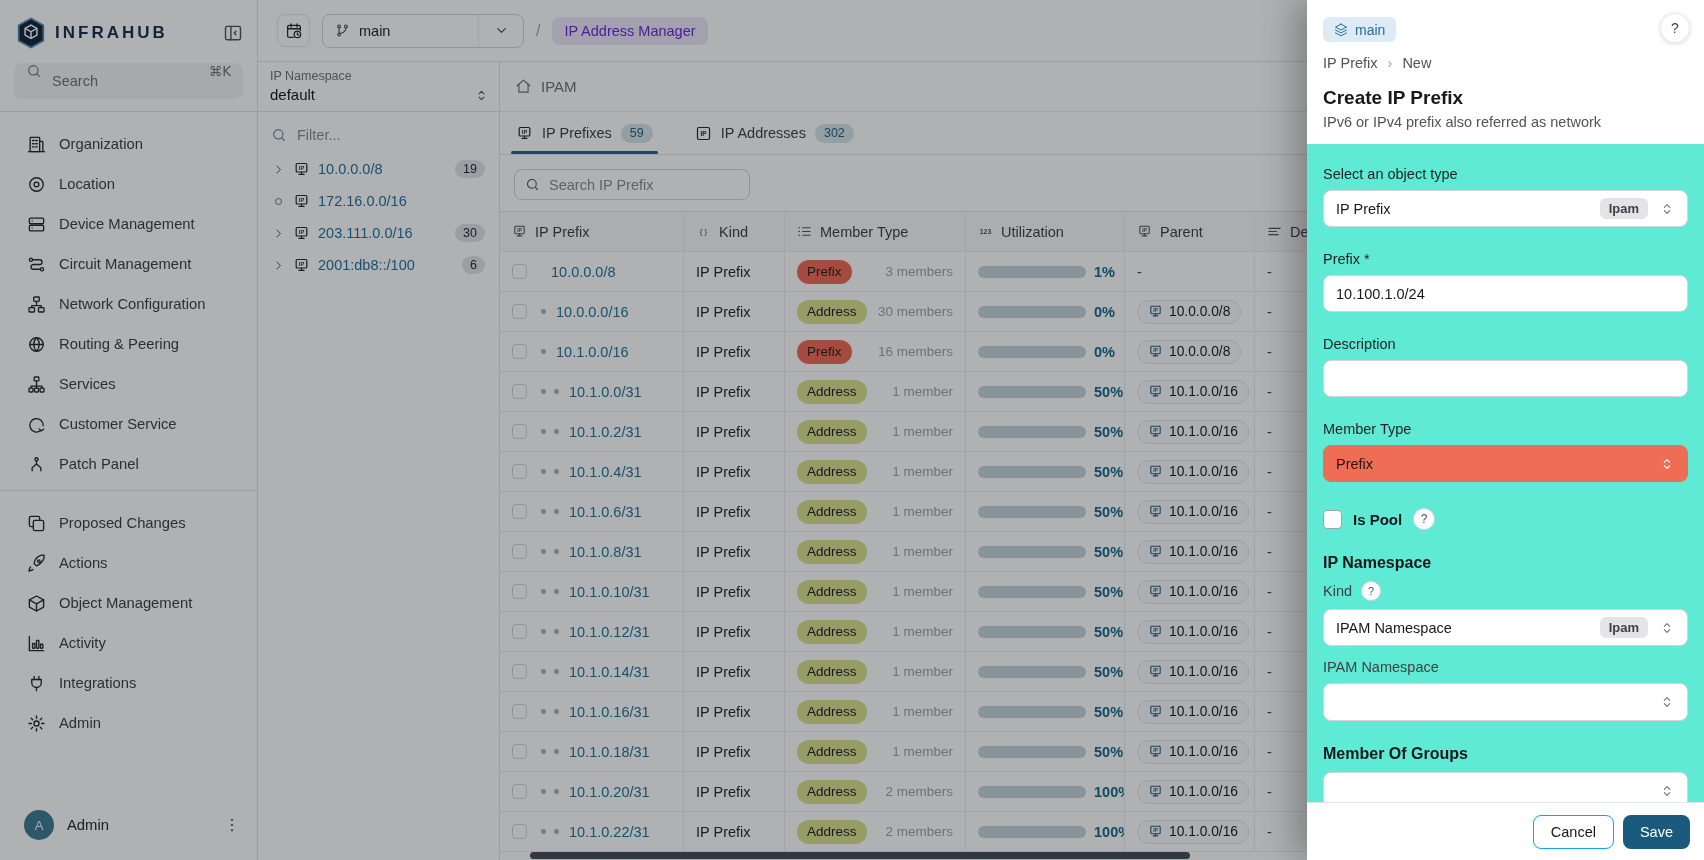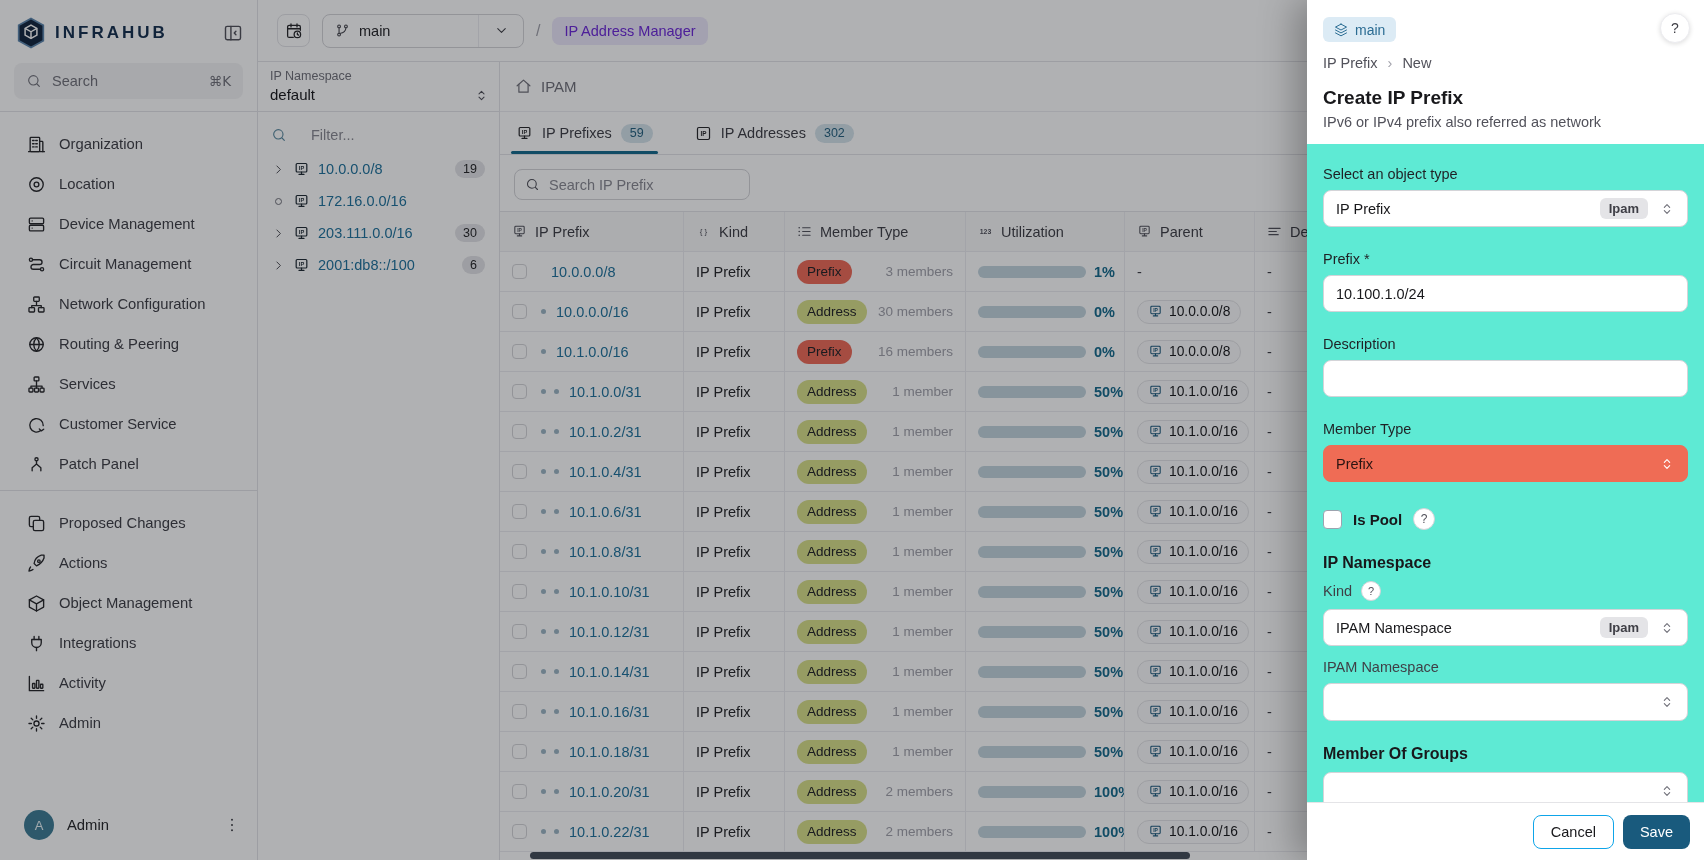"Search" .side-search { align-items: center -> none }
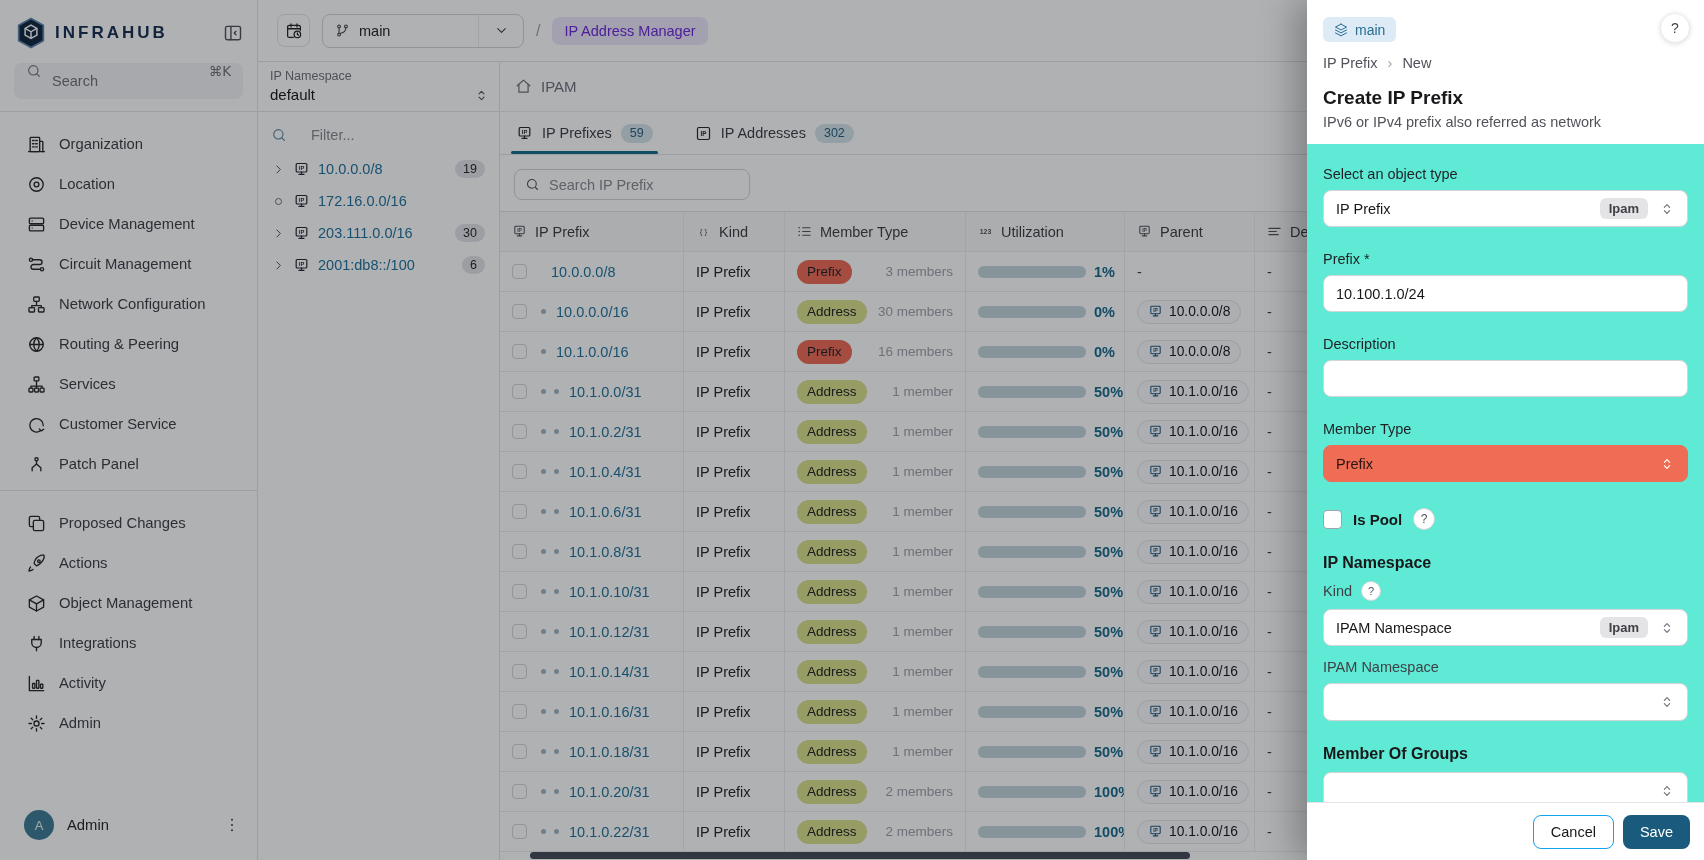"Filter..." .filter-row { gap: 24px -> 10px }
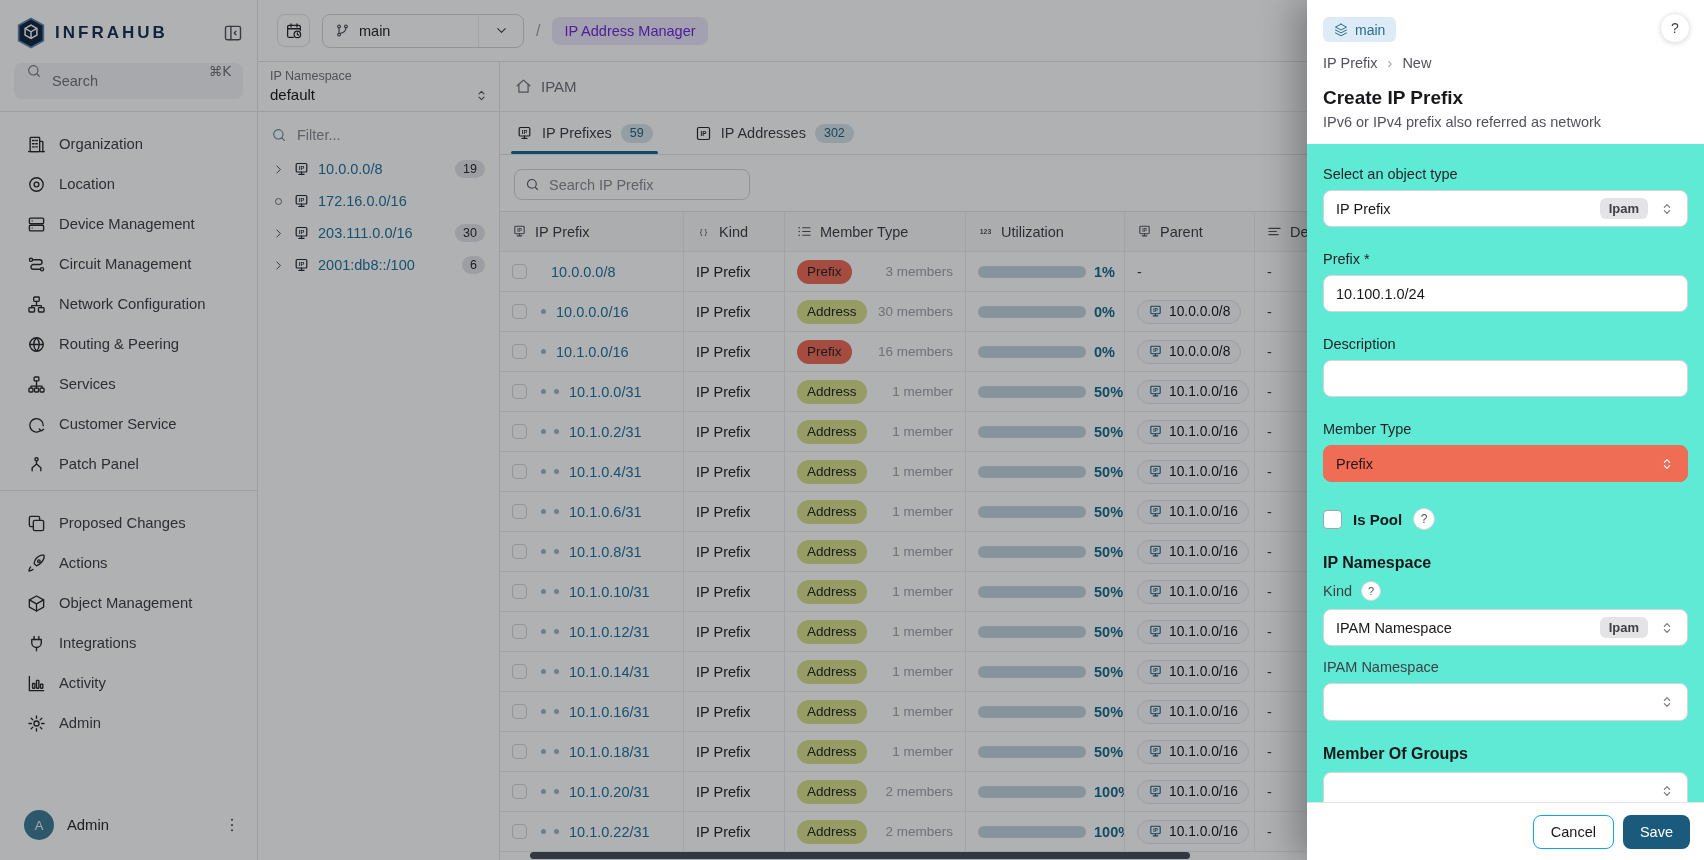"Integrations" div.nav-item { order: before "Activity" -> after "Activity" }
